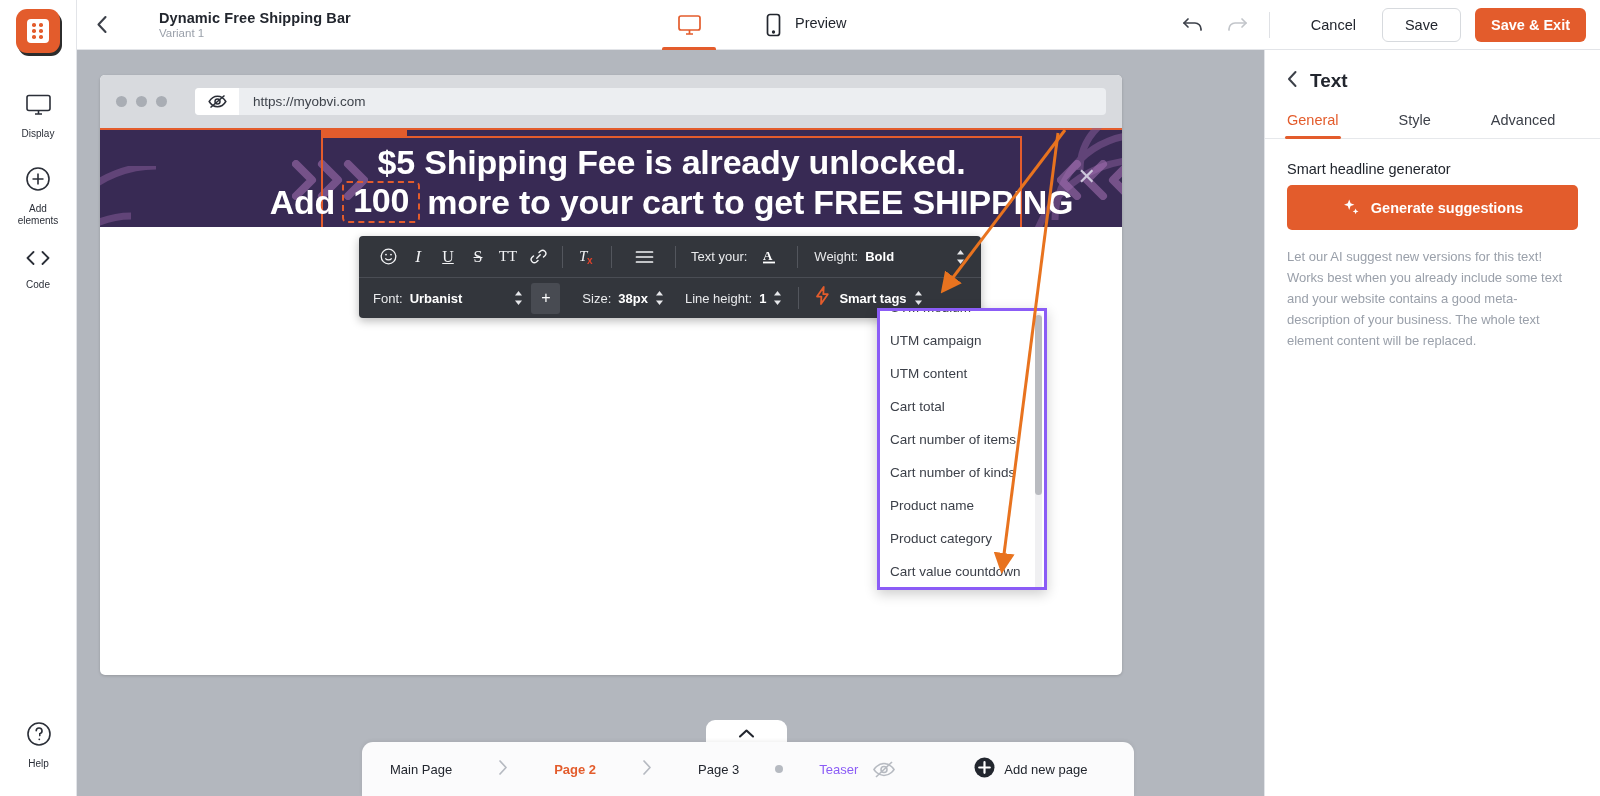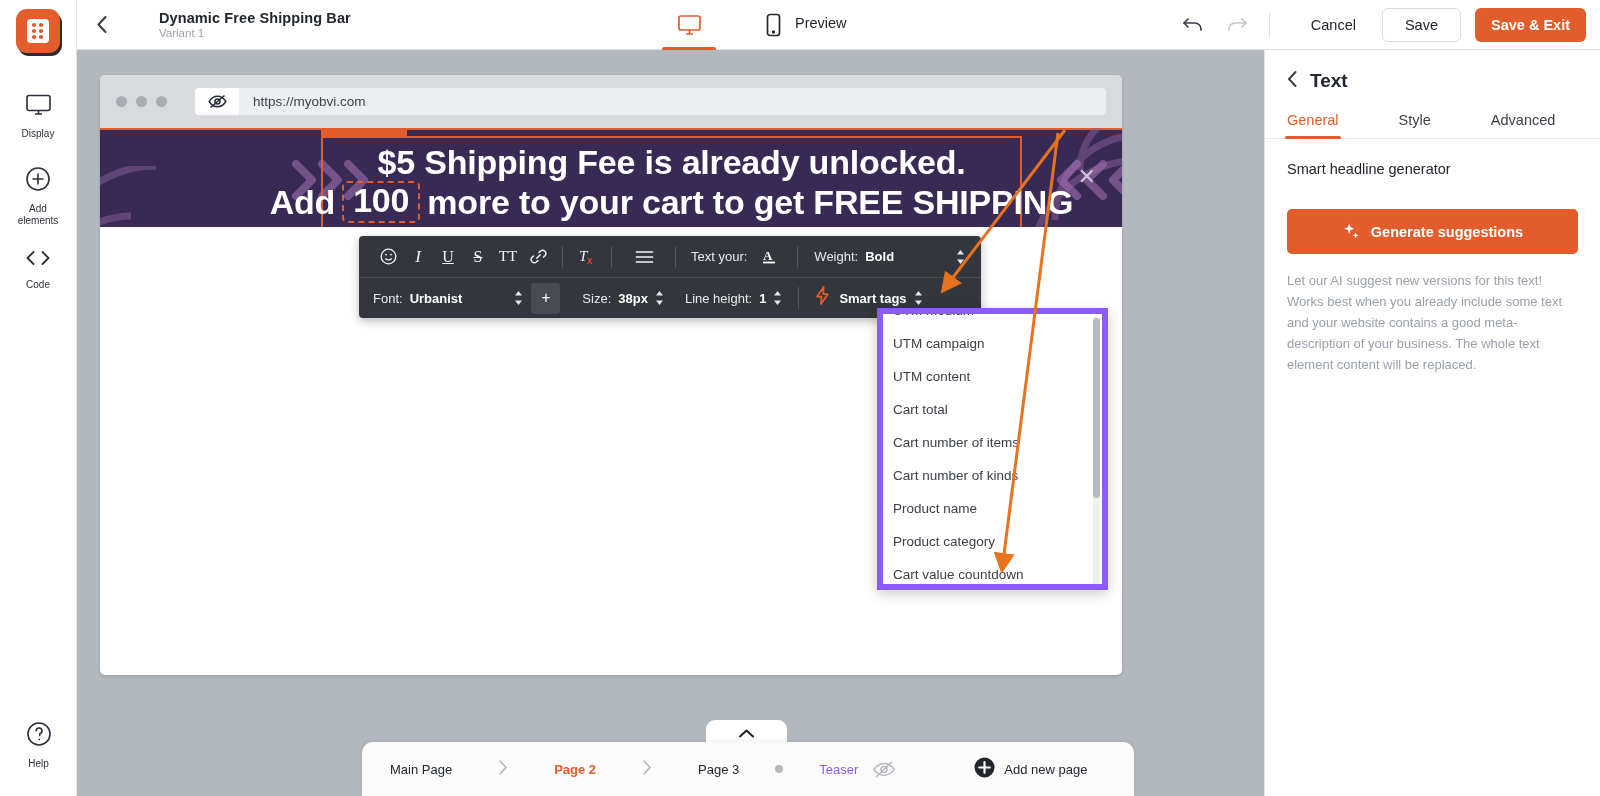"Generate suggestions" .gen-btn { margin-top: 32px -> 8px }
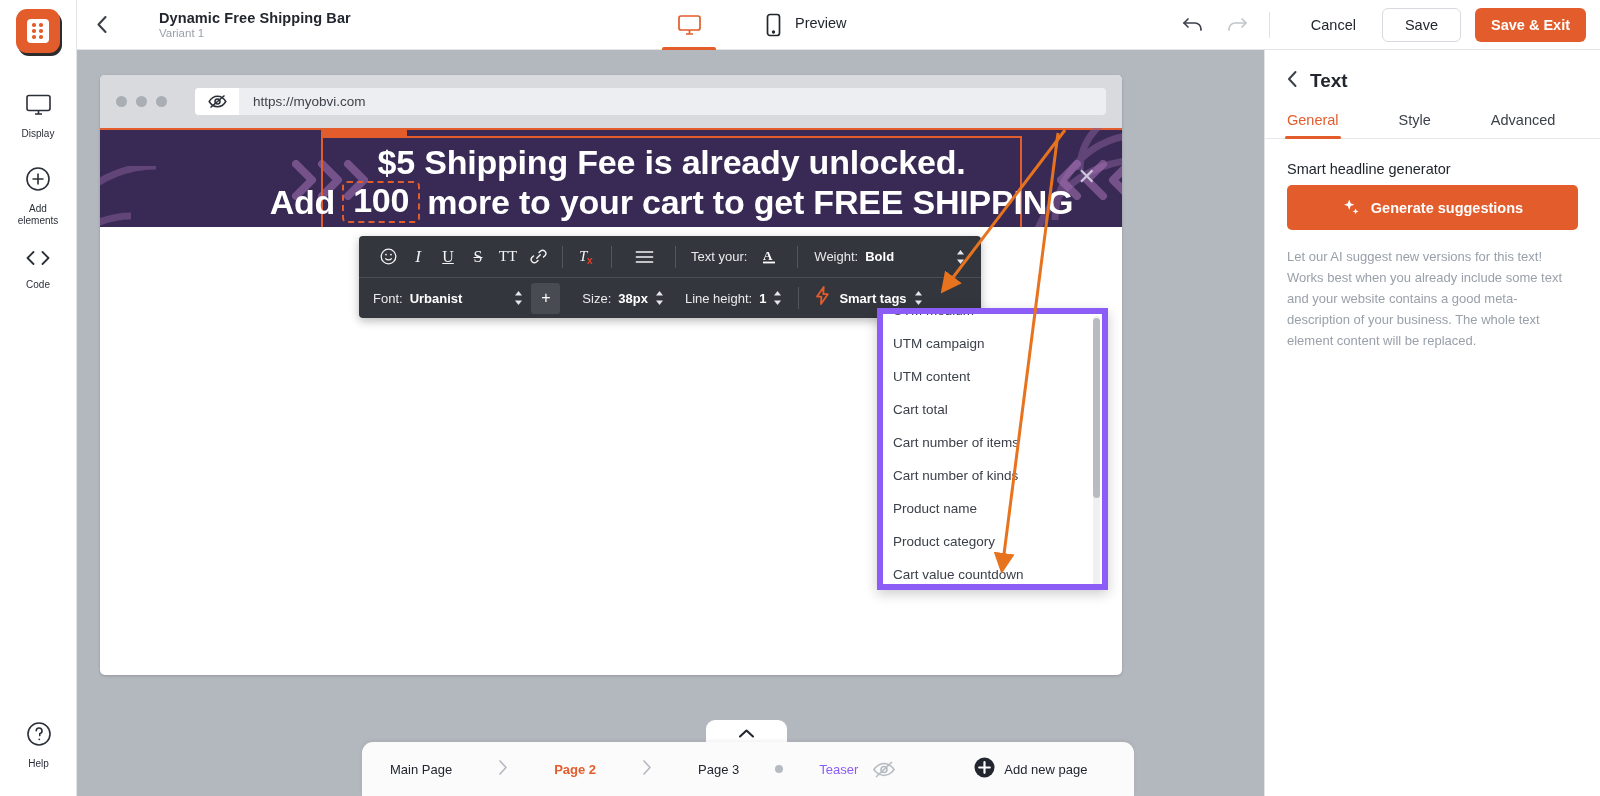"UTM campaign" .dropdown { border: 6px solid #8b5cf6 -> 3px solid #8b5cf6; width: 231px -> 170px }
